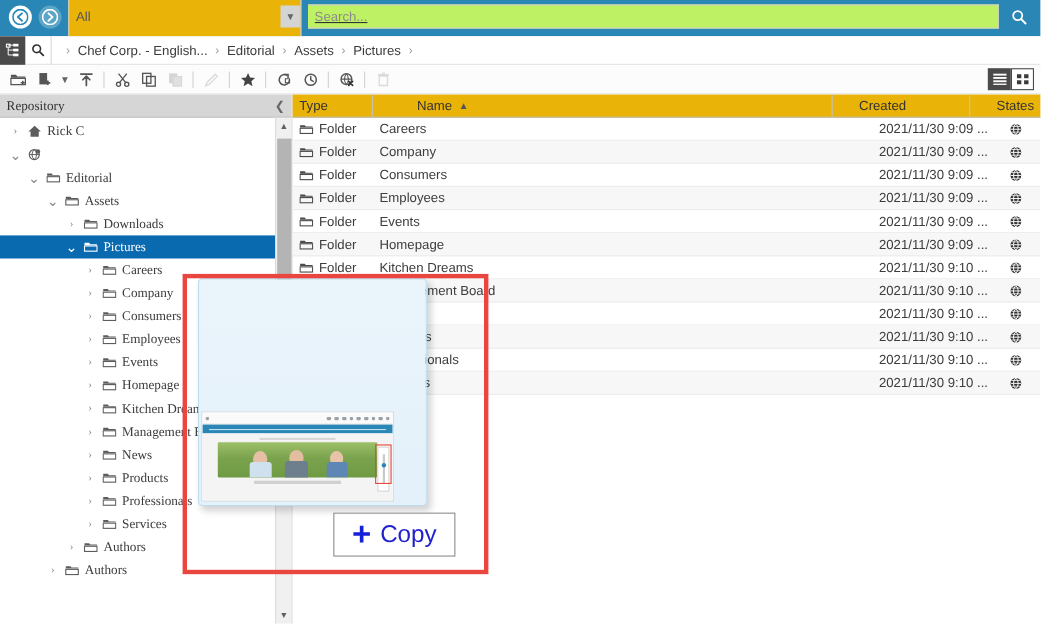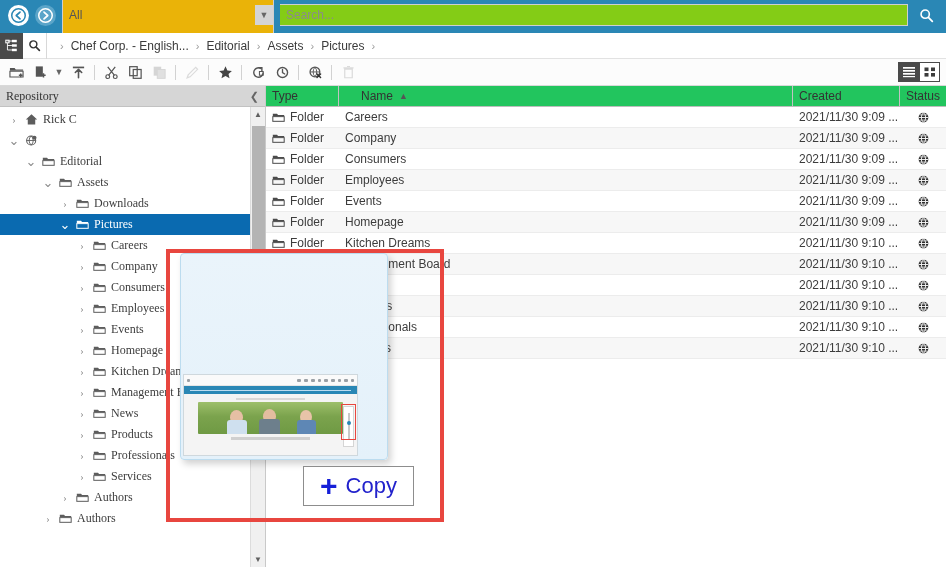"Search..." .searchbox { background: #84cc16 -> #bef264; text-decoration: none -> underline }
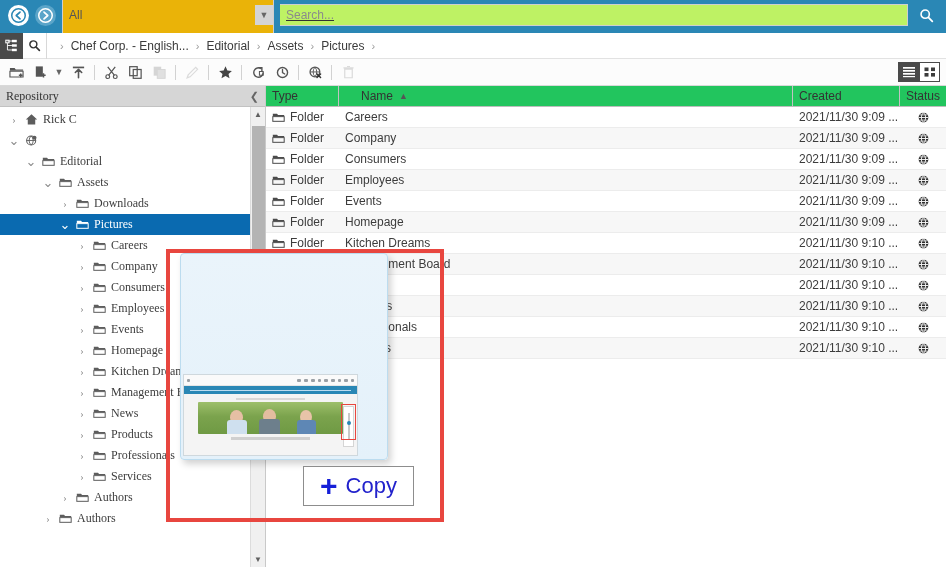"Type" .grid-head { background: #22c55e -> #eab308; gap: none -> 18px }
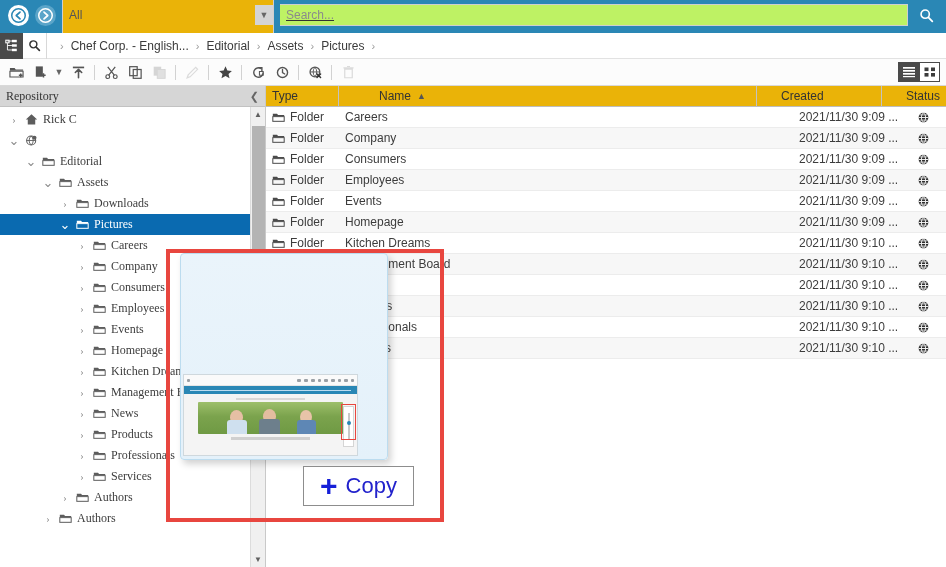"Status" span { text: Status -> States }
